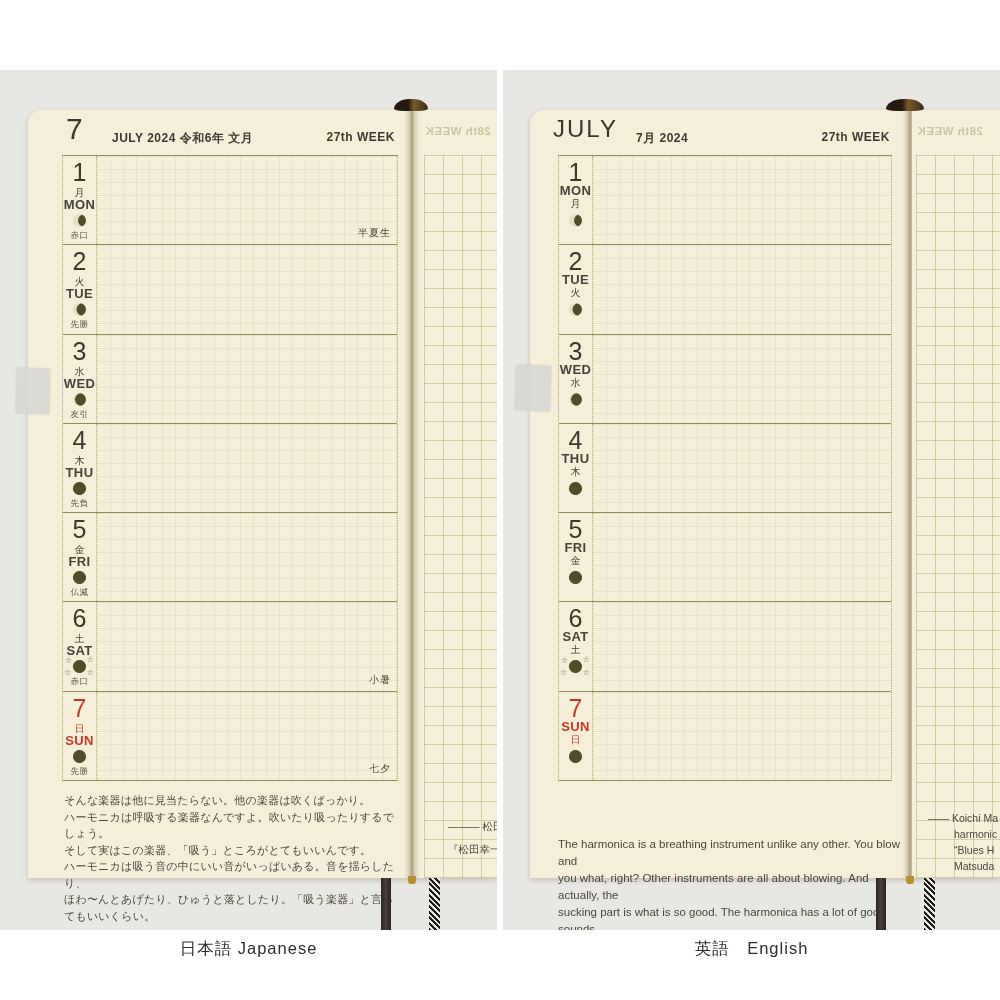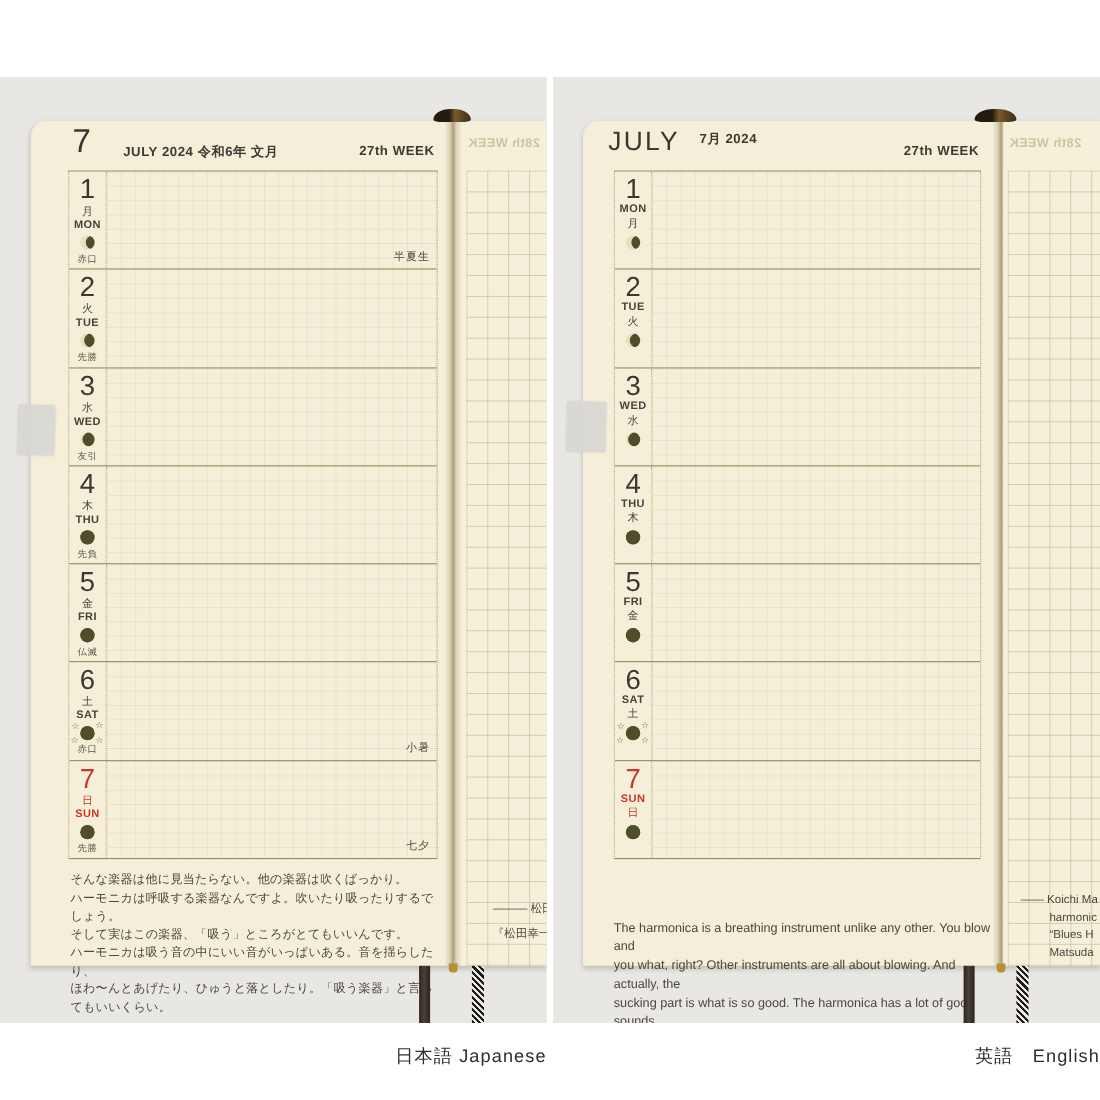"7月 2024" div.hdr-title { top: 48px -> 60px }
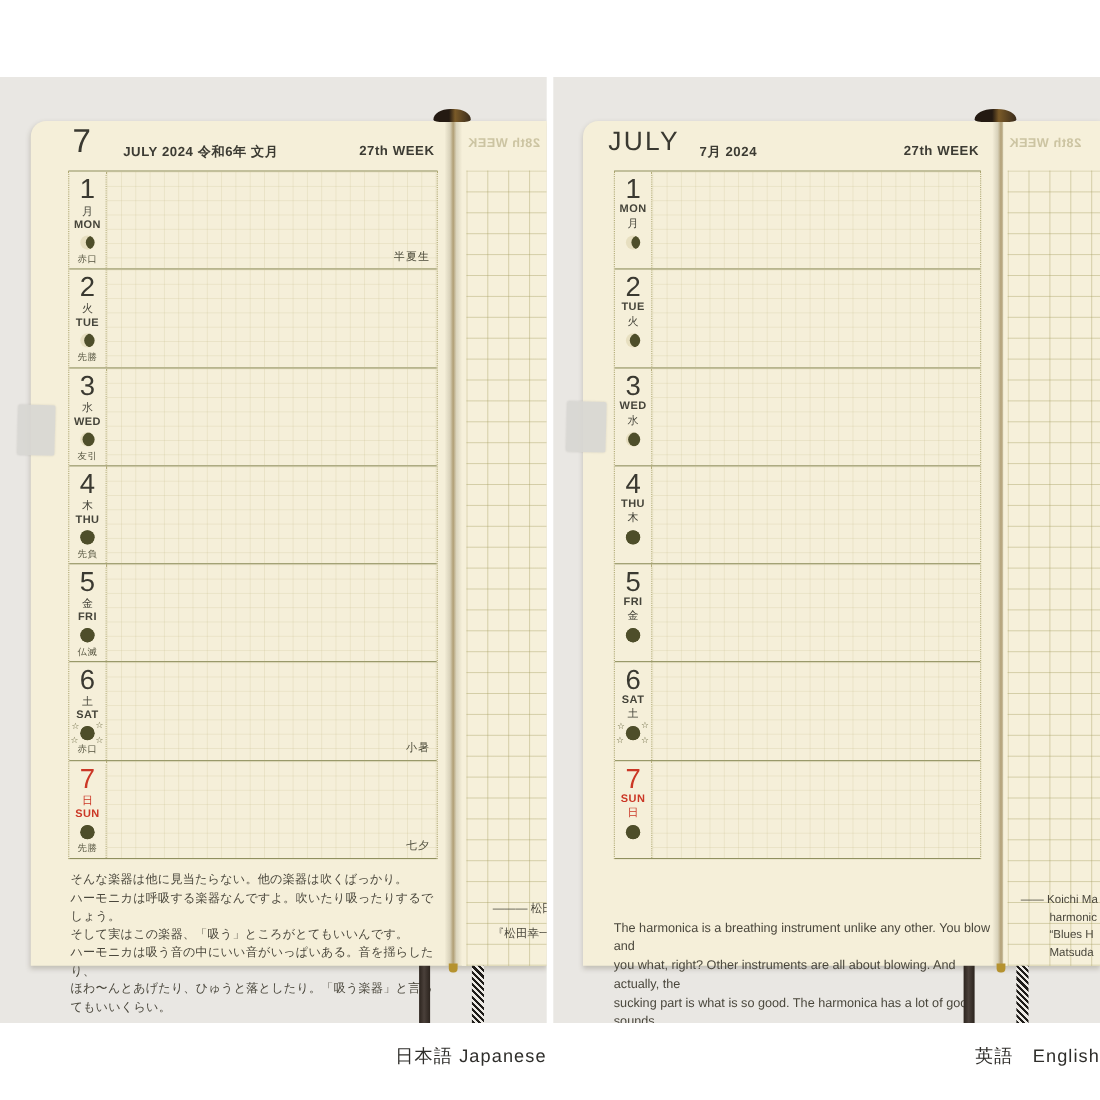"MON" .d-en { font-size: 10px -> 13px }
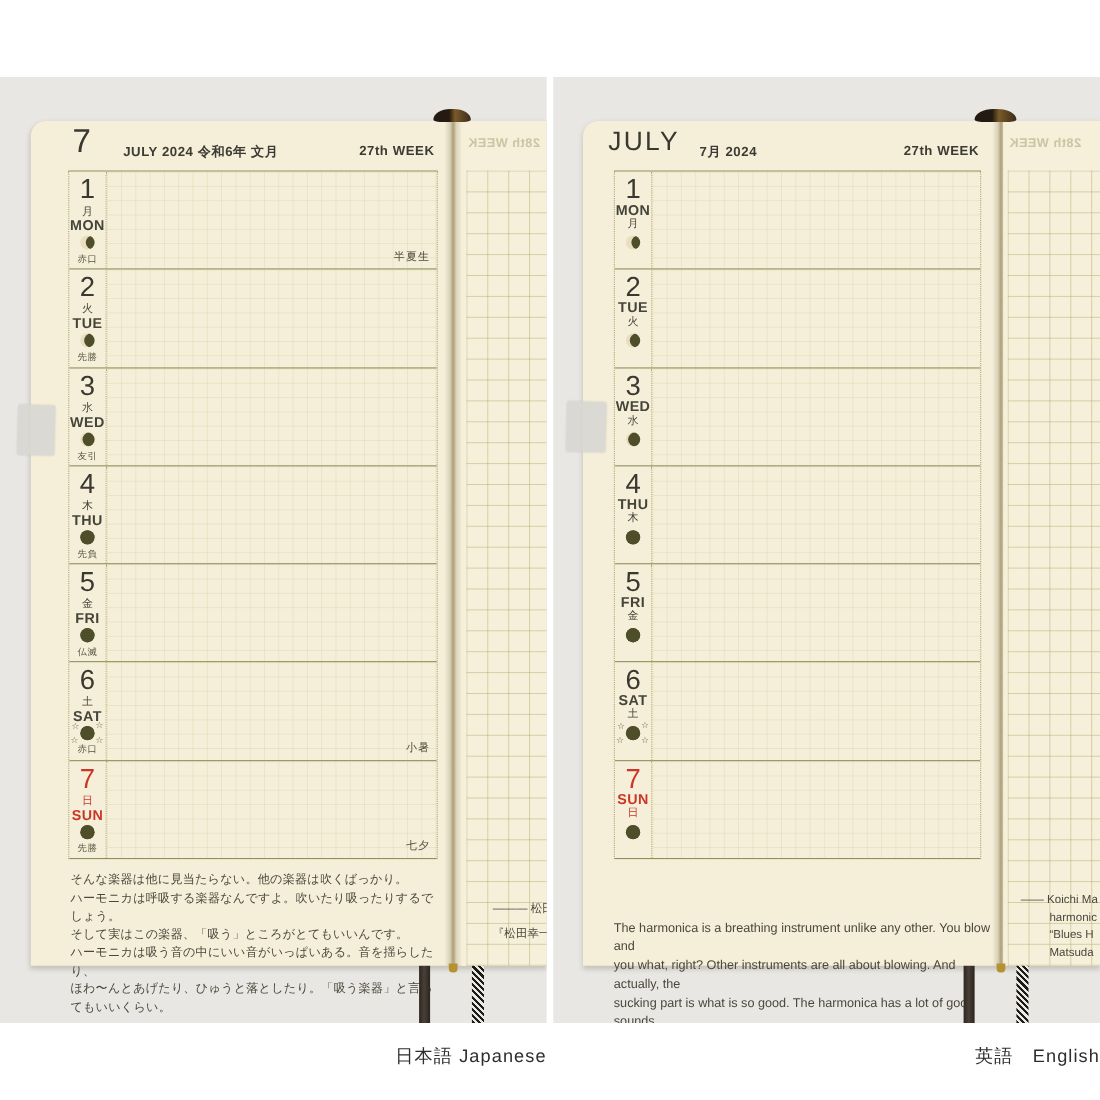"日本語 Japanese" .caption { margin-top: 11px -> none; text-align: right -> center }
